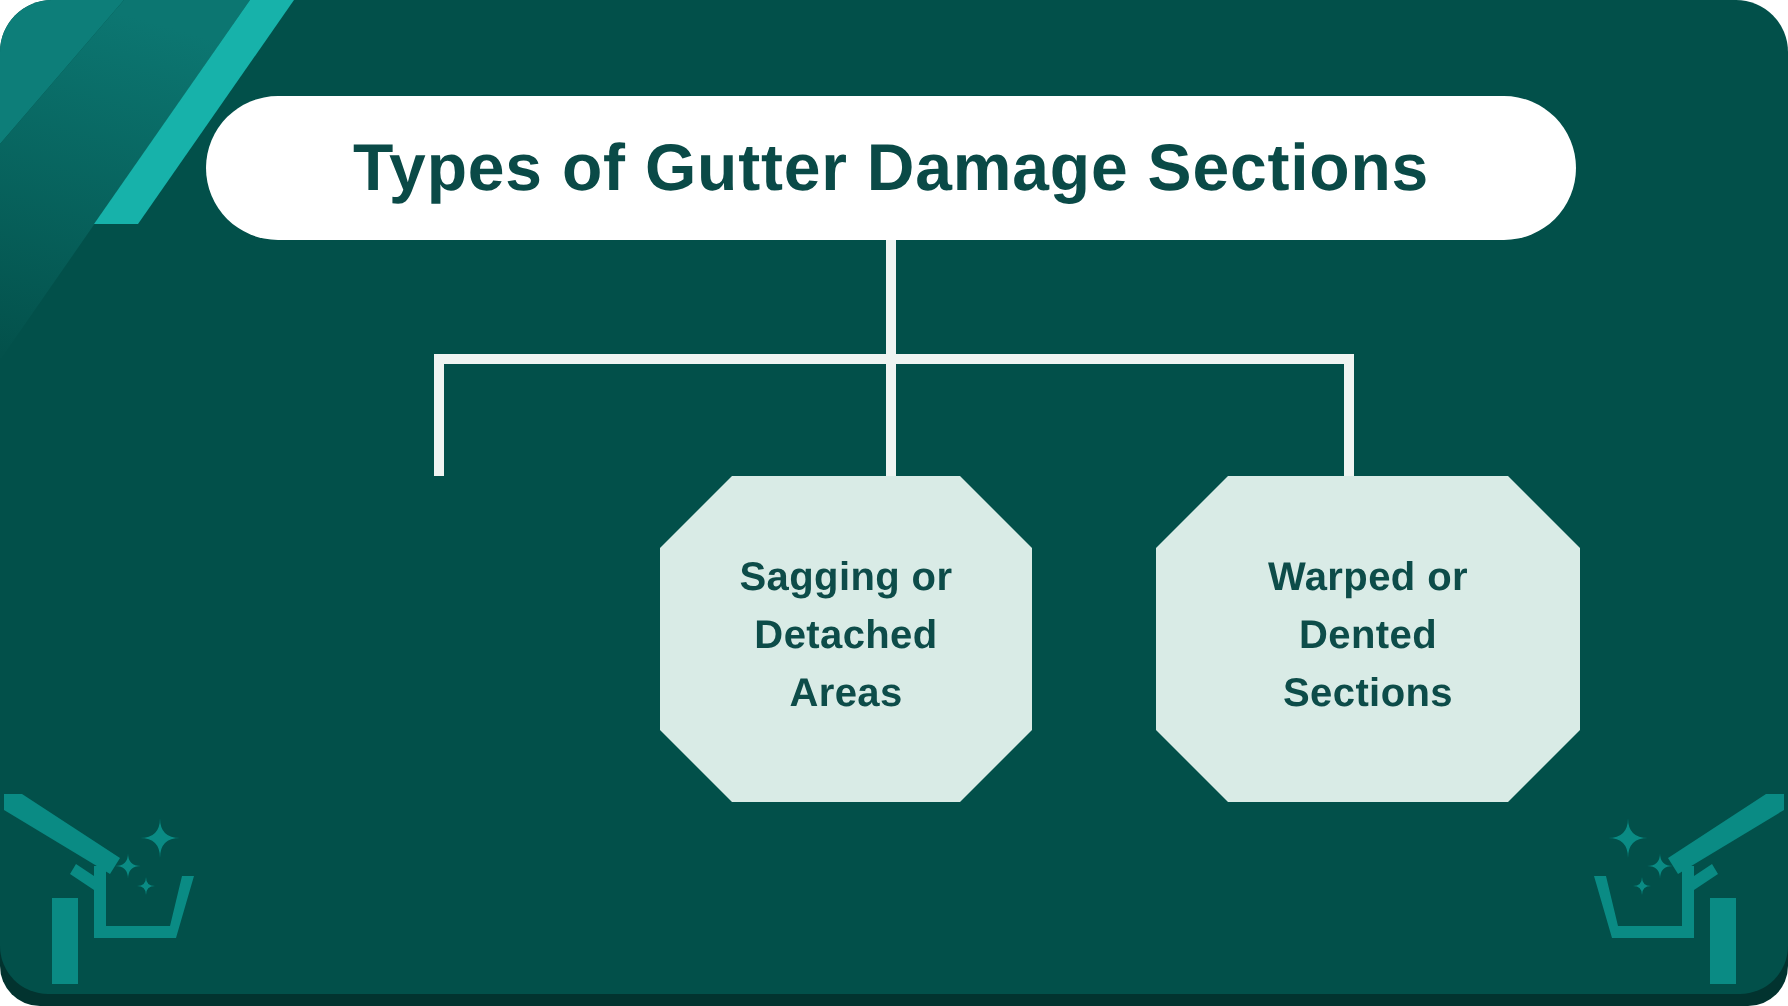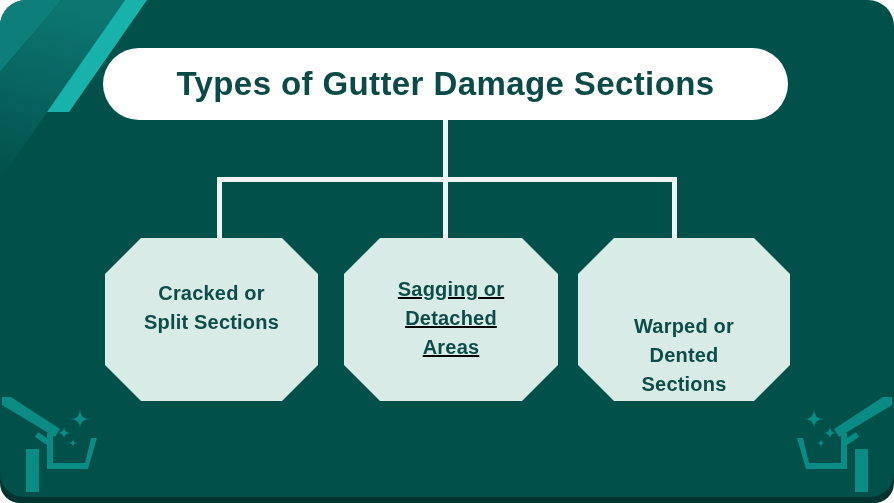"Cracked or" div.octagon { html: <div> <div>Cracked or Split Sections</div> </div> -> none }
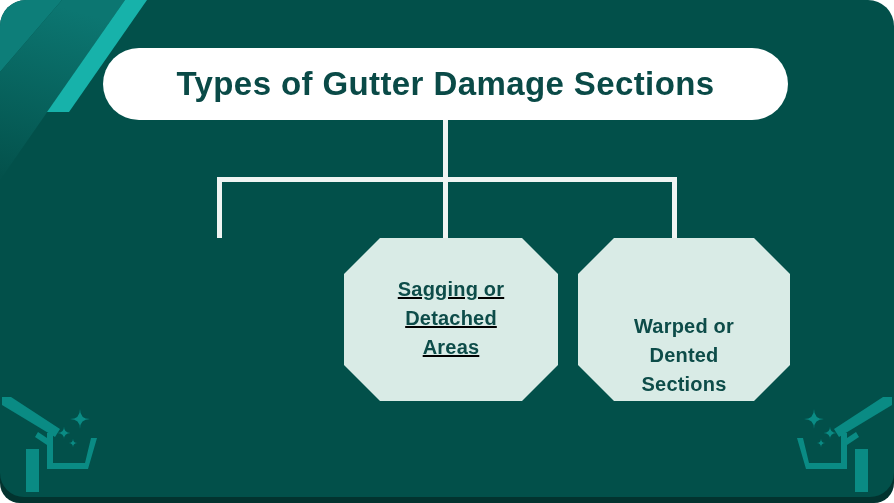"Sagging or" .octagon.n2 { left: 344px -> 330px; text-decoration: underline -> none; width: 214px -> 186px }
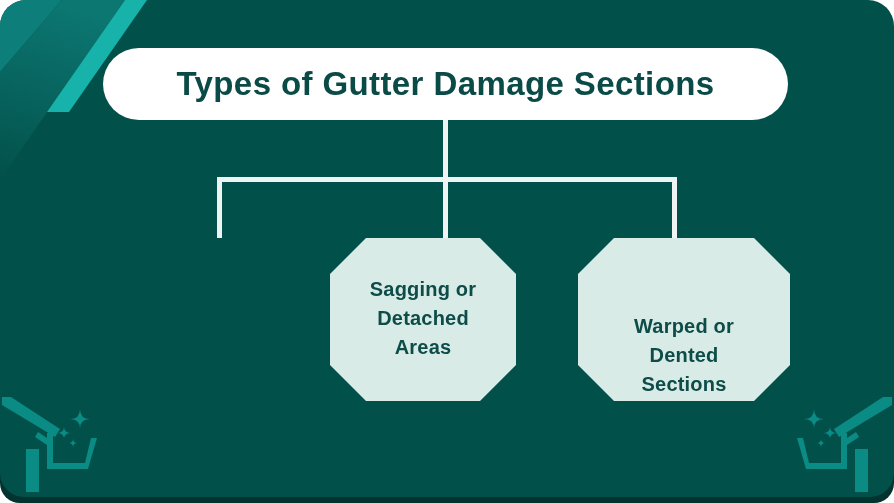"Warped or" .octagon.n3 { align-items: flex-end -> none }
